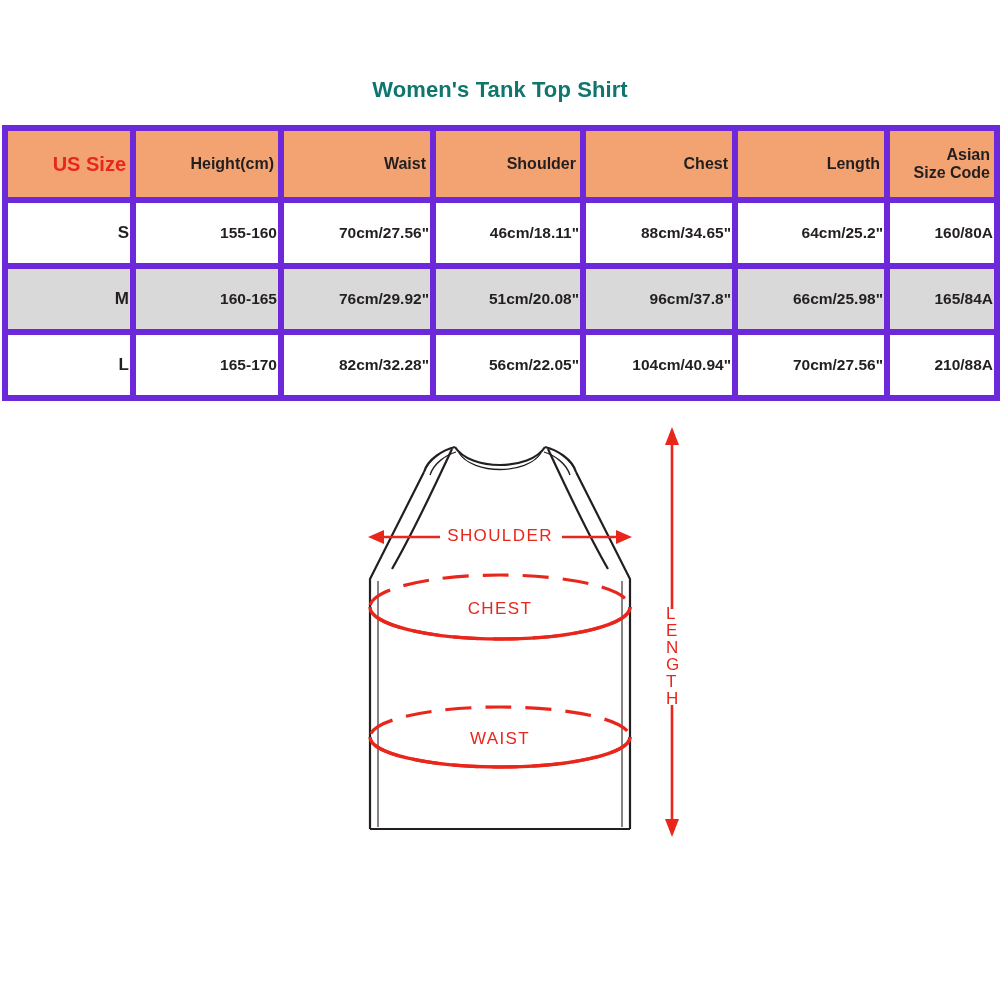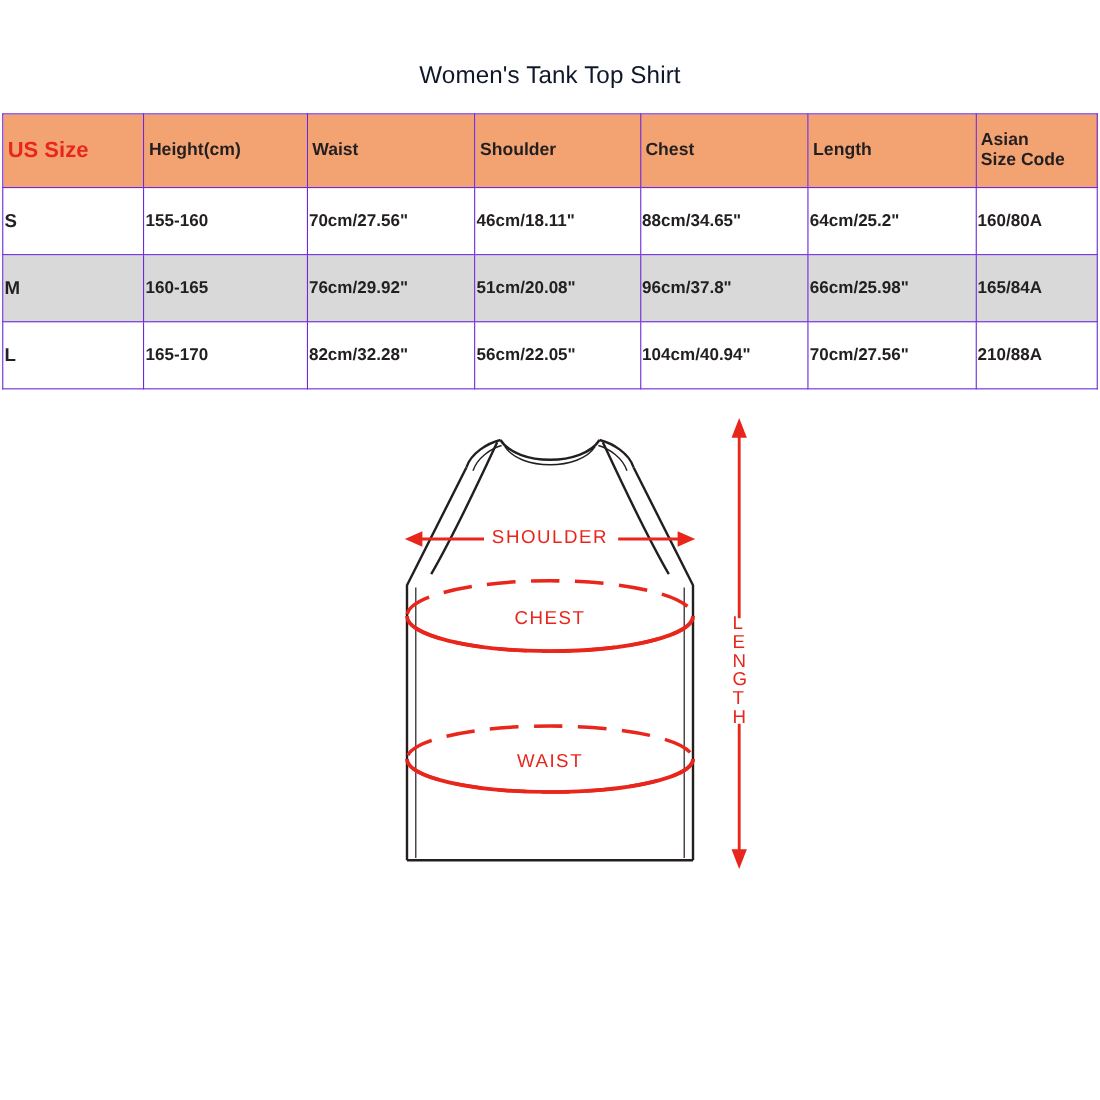"Women's Tank Top Shirt" .page-title { color: #0f172a -> #0f766e; font-weight: normal -> bold; padding-top: 55px -> 77px }
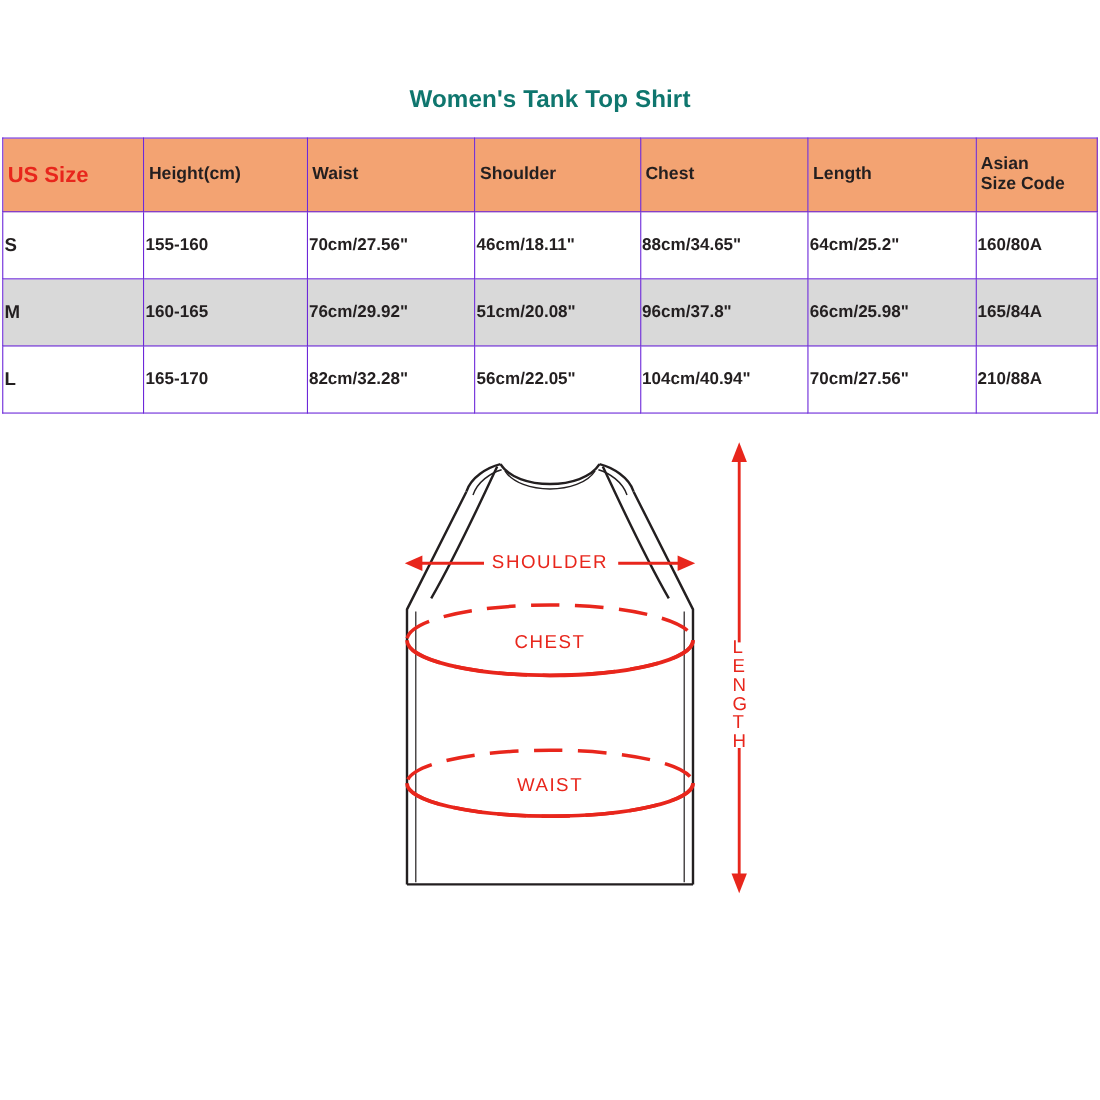"US Size" table.size-table th, table.size-table td { border: 1px solid #6d28d9 -> 6px solid #6d28d9; text-align: left -> right }
